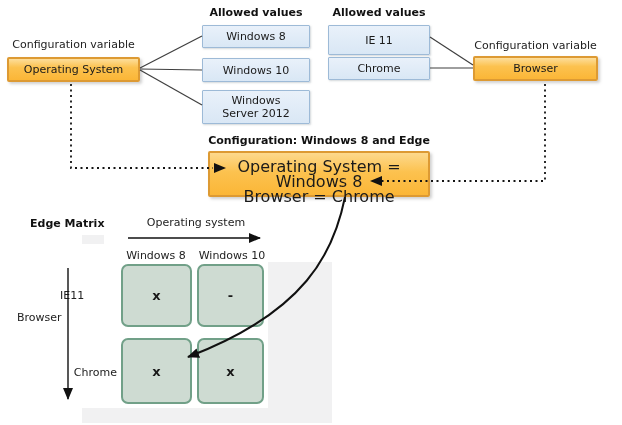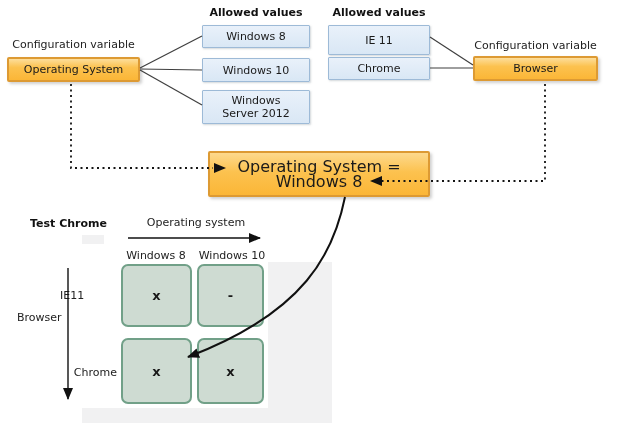"Configuration: Windows 8 and Edge" div.lbl { html: none -> <div>Configuration: Windows 8 and Edge</div> }
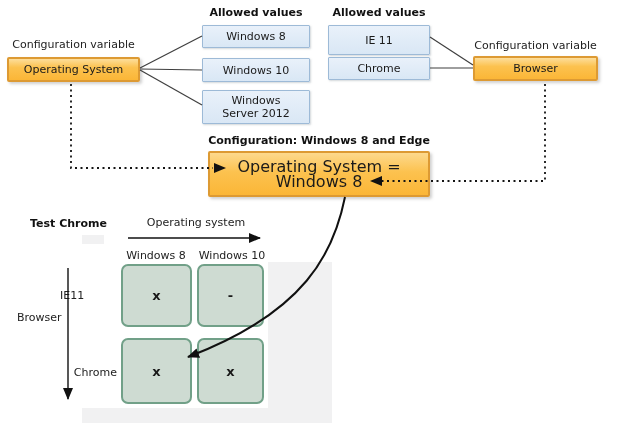"Browser = Chrome" div { html: none -> <div>Browser = Chrome</div> }
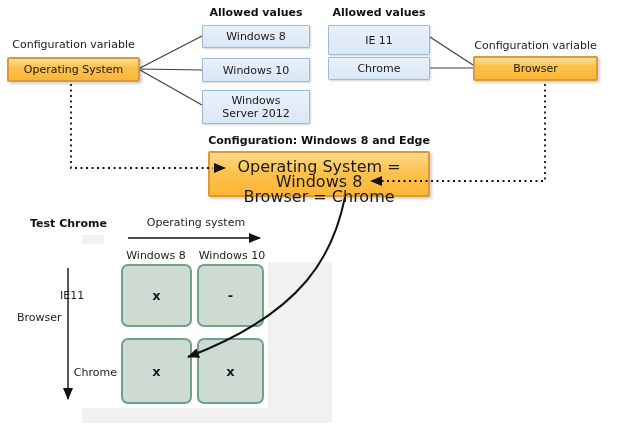"Test Chrome" div.lbl { text: Test Chrome -> Edge Matrix }
